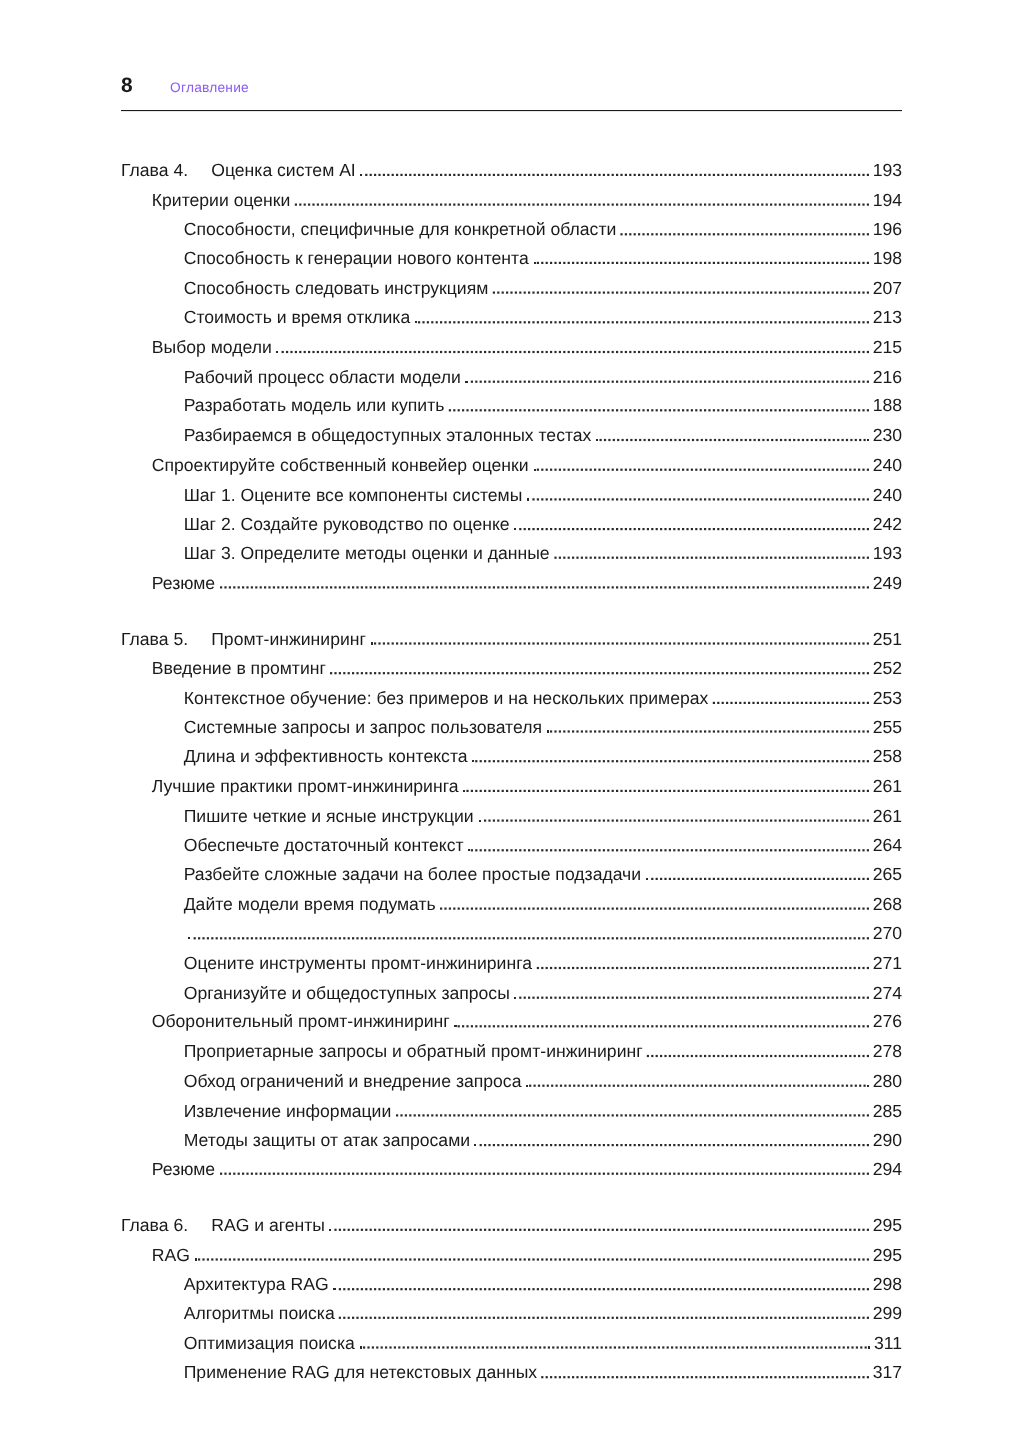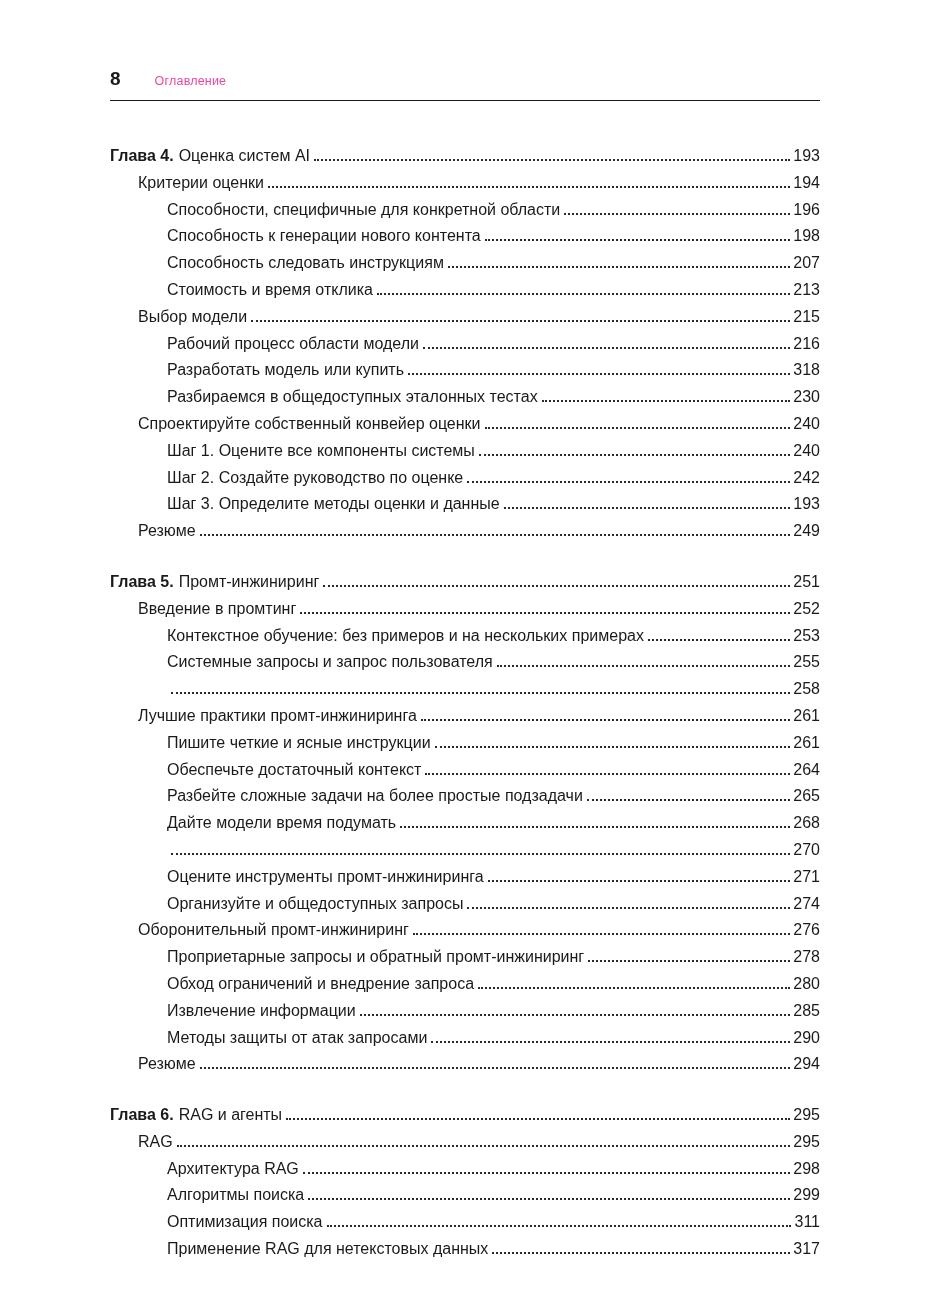"Оглавление" .running-head .headtitle { color: #ec4899 -> #8b5cf6 }
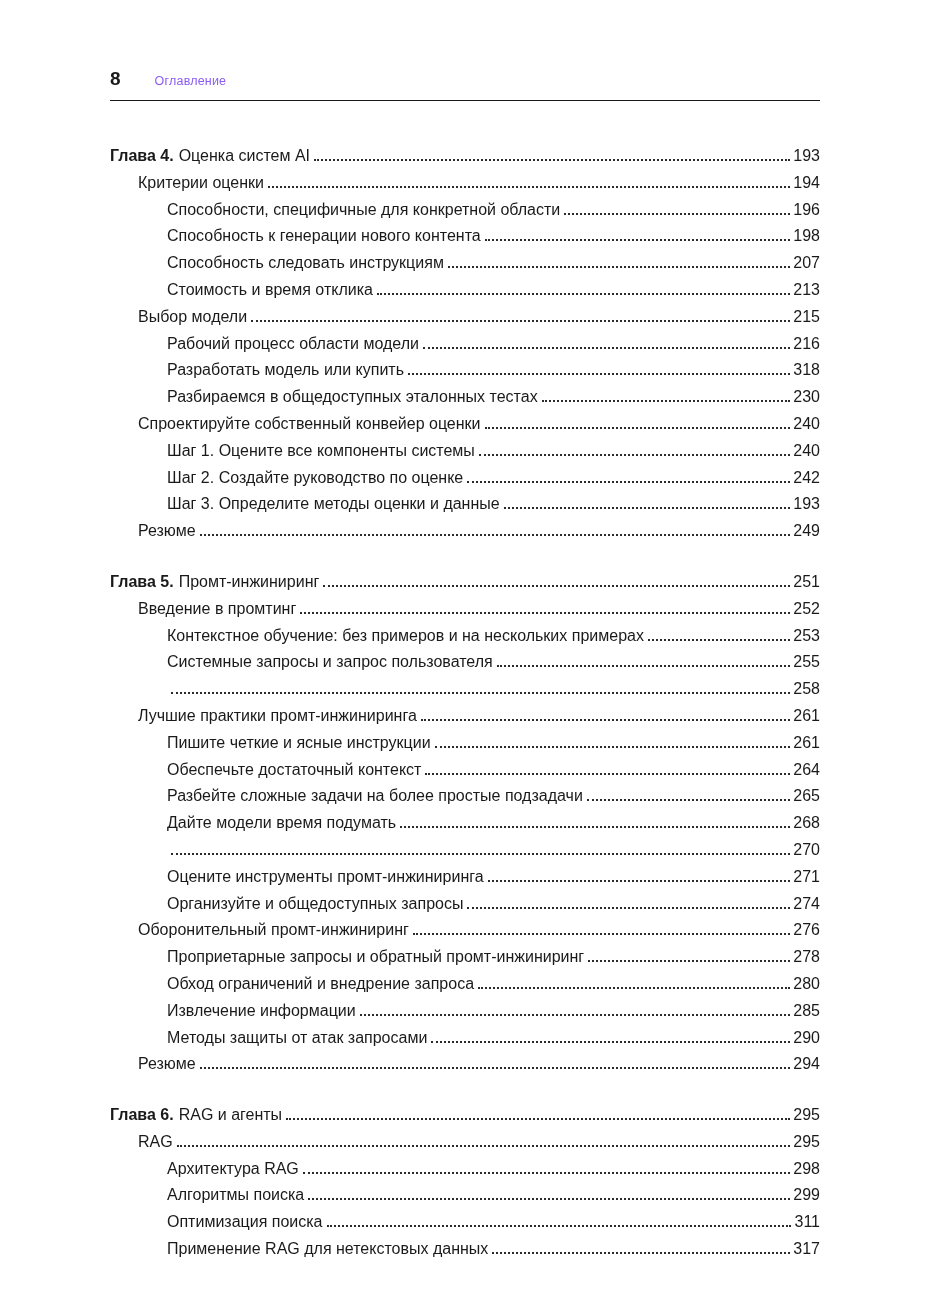"Глава 4." .toc-row .prefix { font-weight: bold -> normal; margin-right: 5px -> 21px }
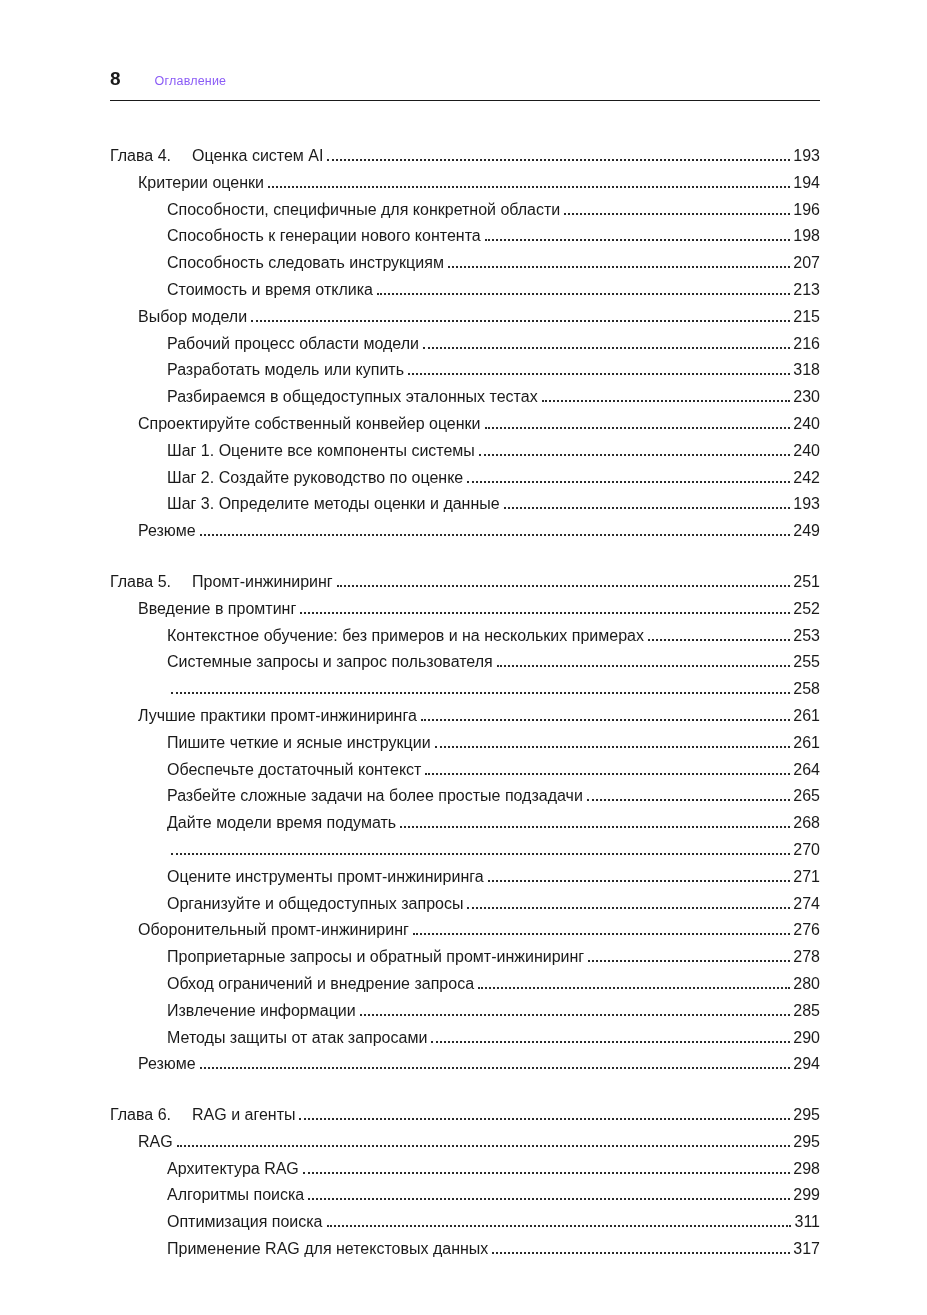"318" span.page-ref { text: 318 -> 188 }
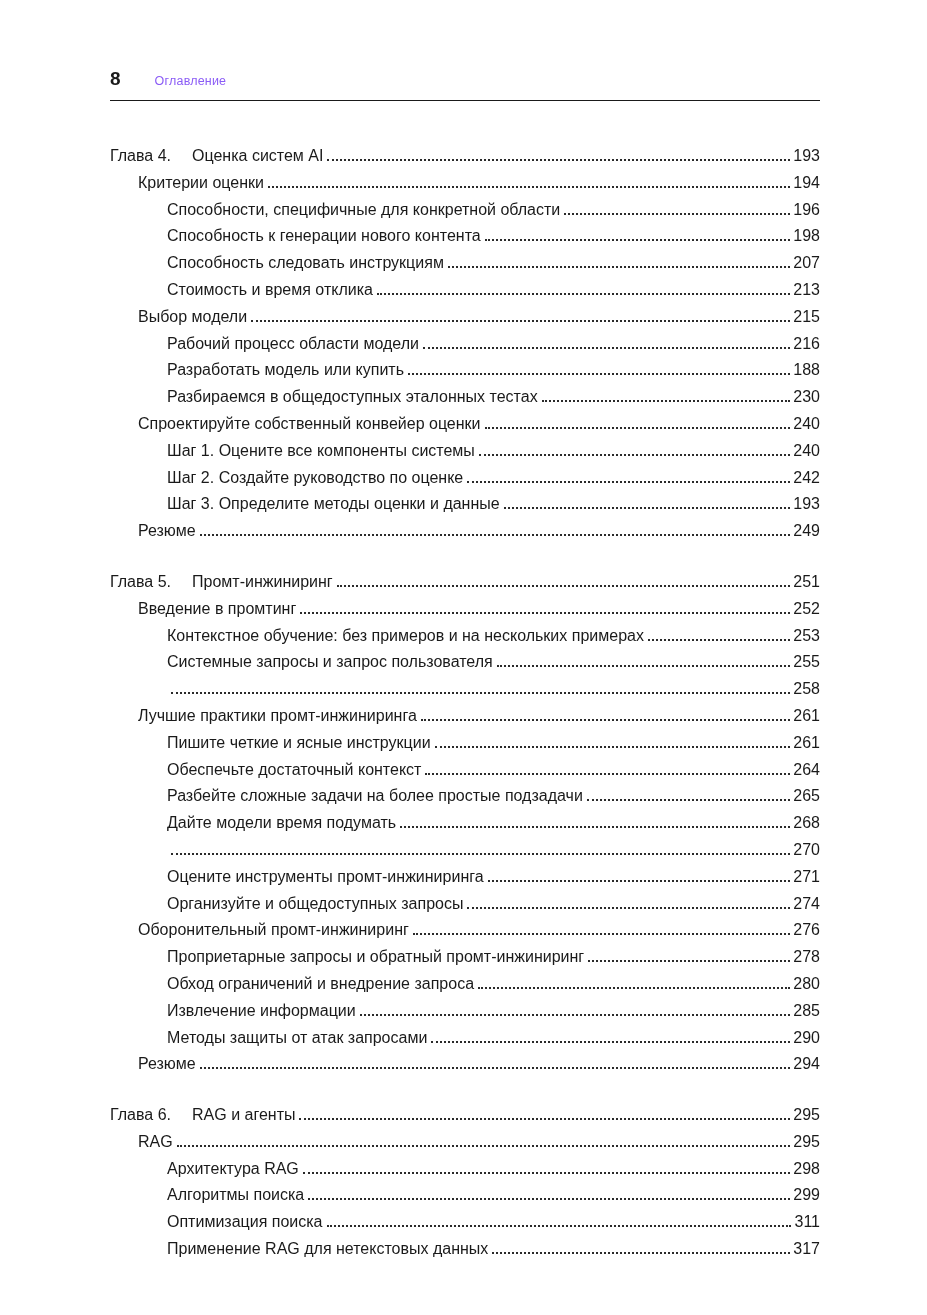"Длина и эффективность контекста" span.label { html: none -> <span>Длина и эффективность контекста </span> }
